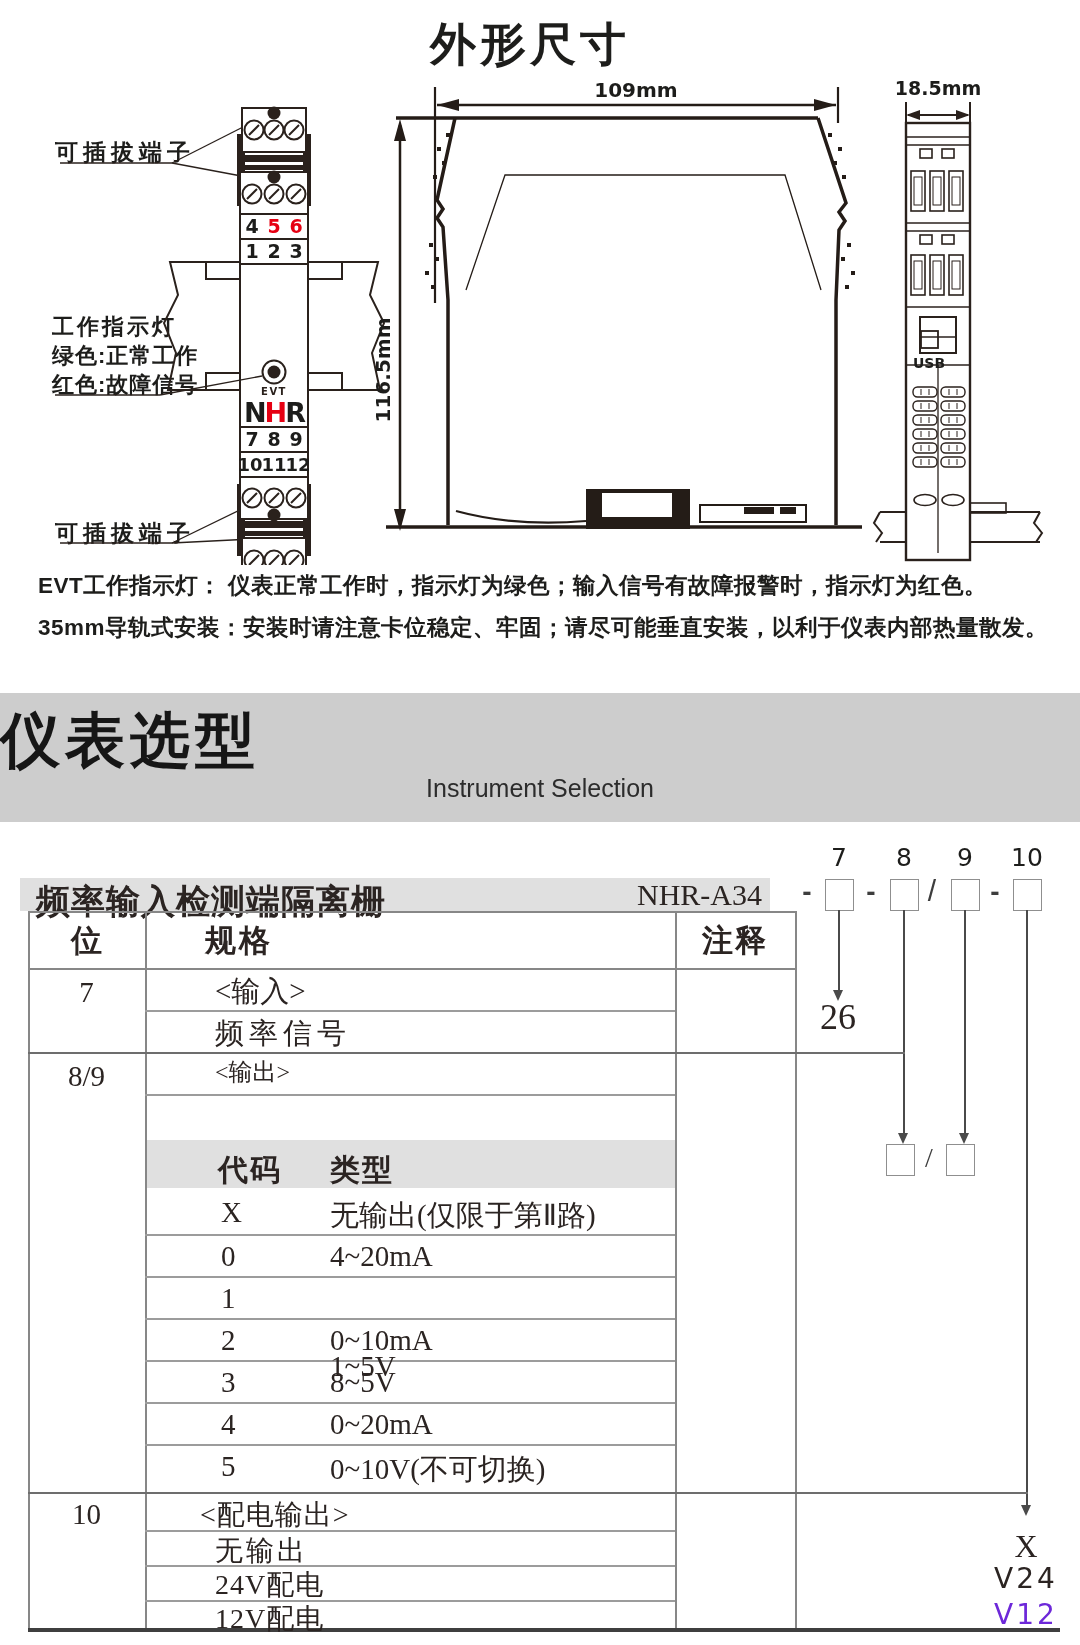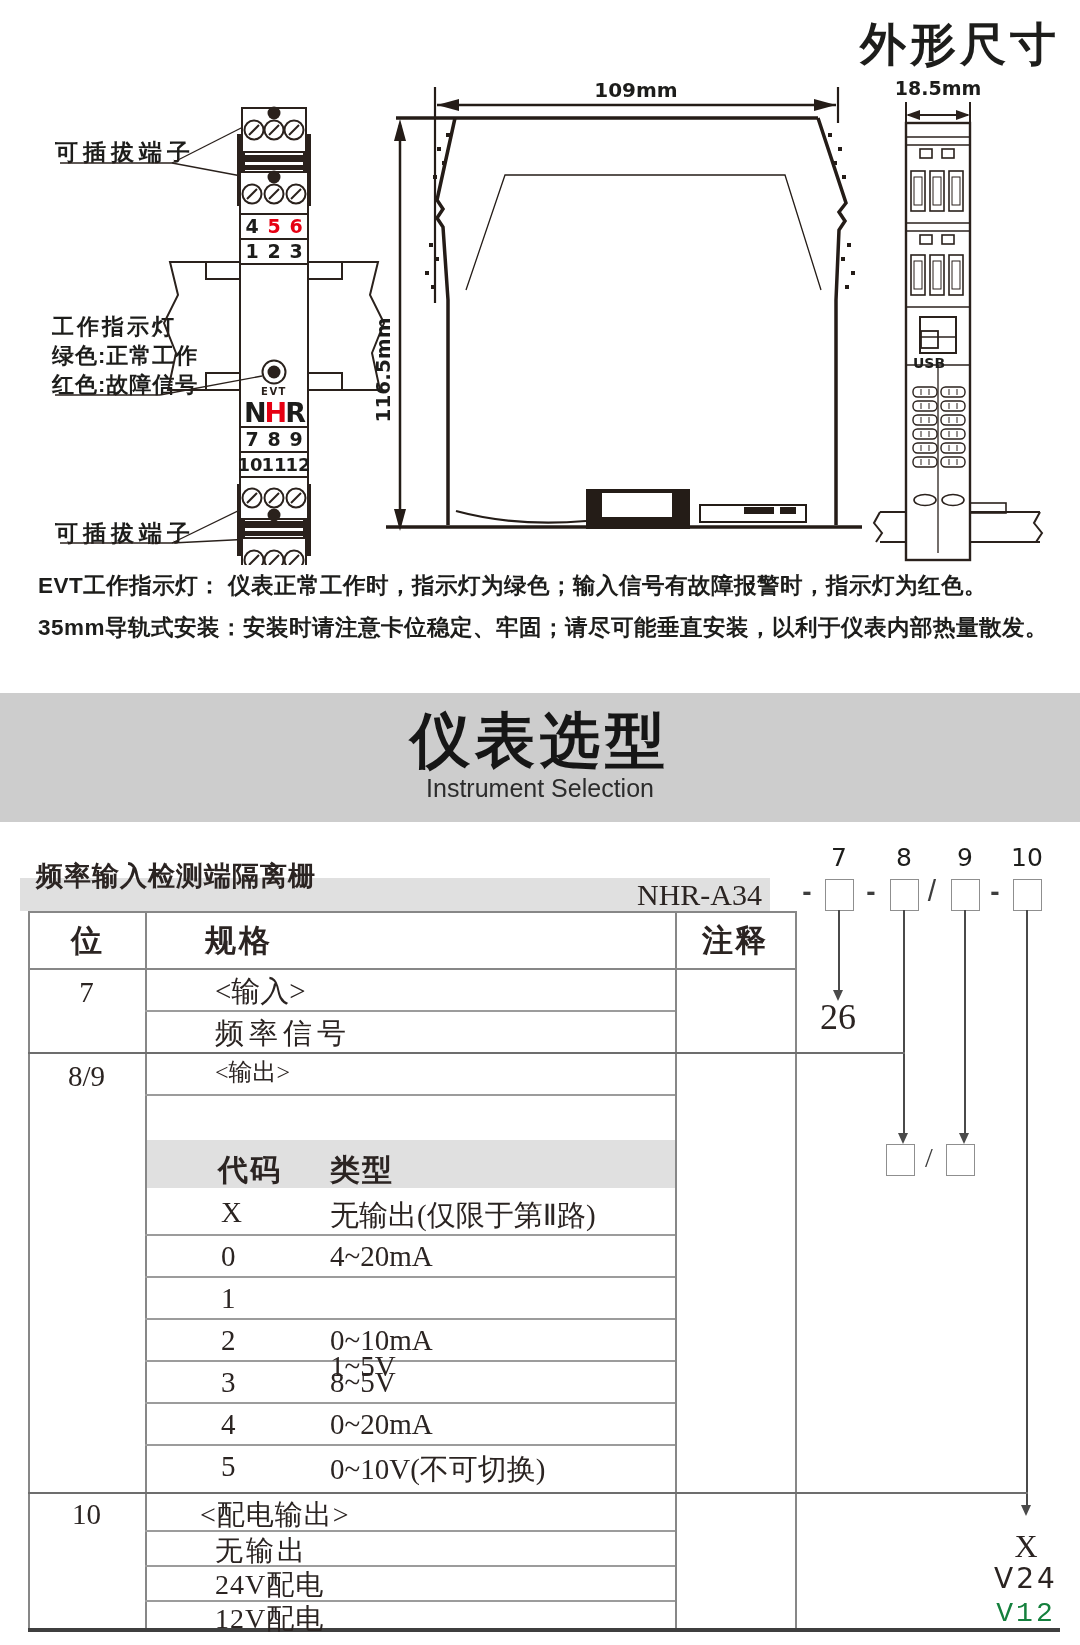"外形尺寸" div.abs { text-align: right -> center }
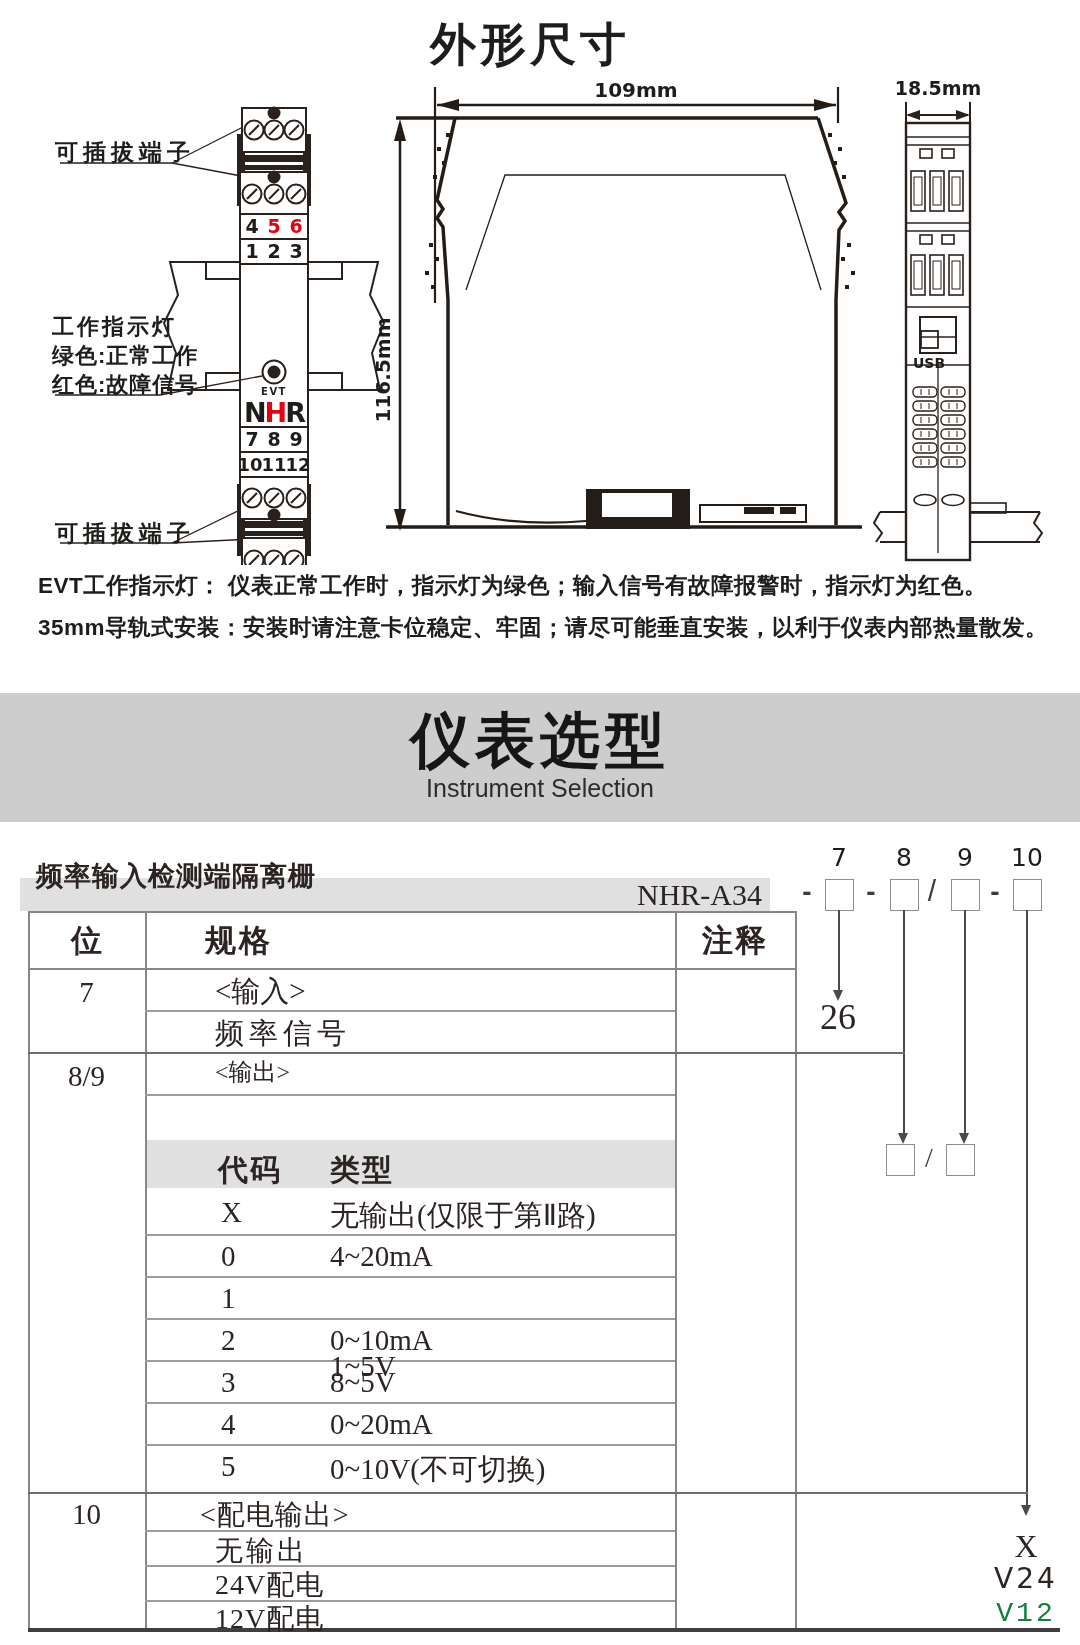"仪表选型" div.abs { text-align: center -> left }
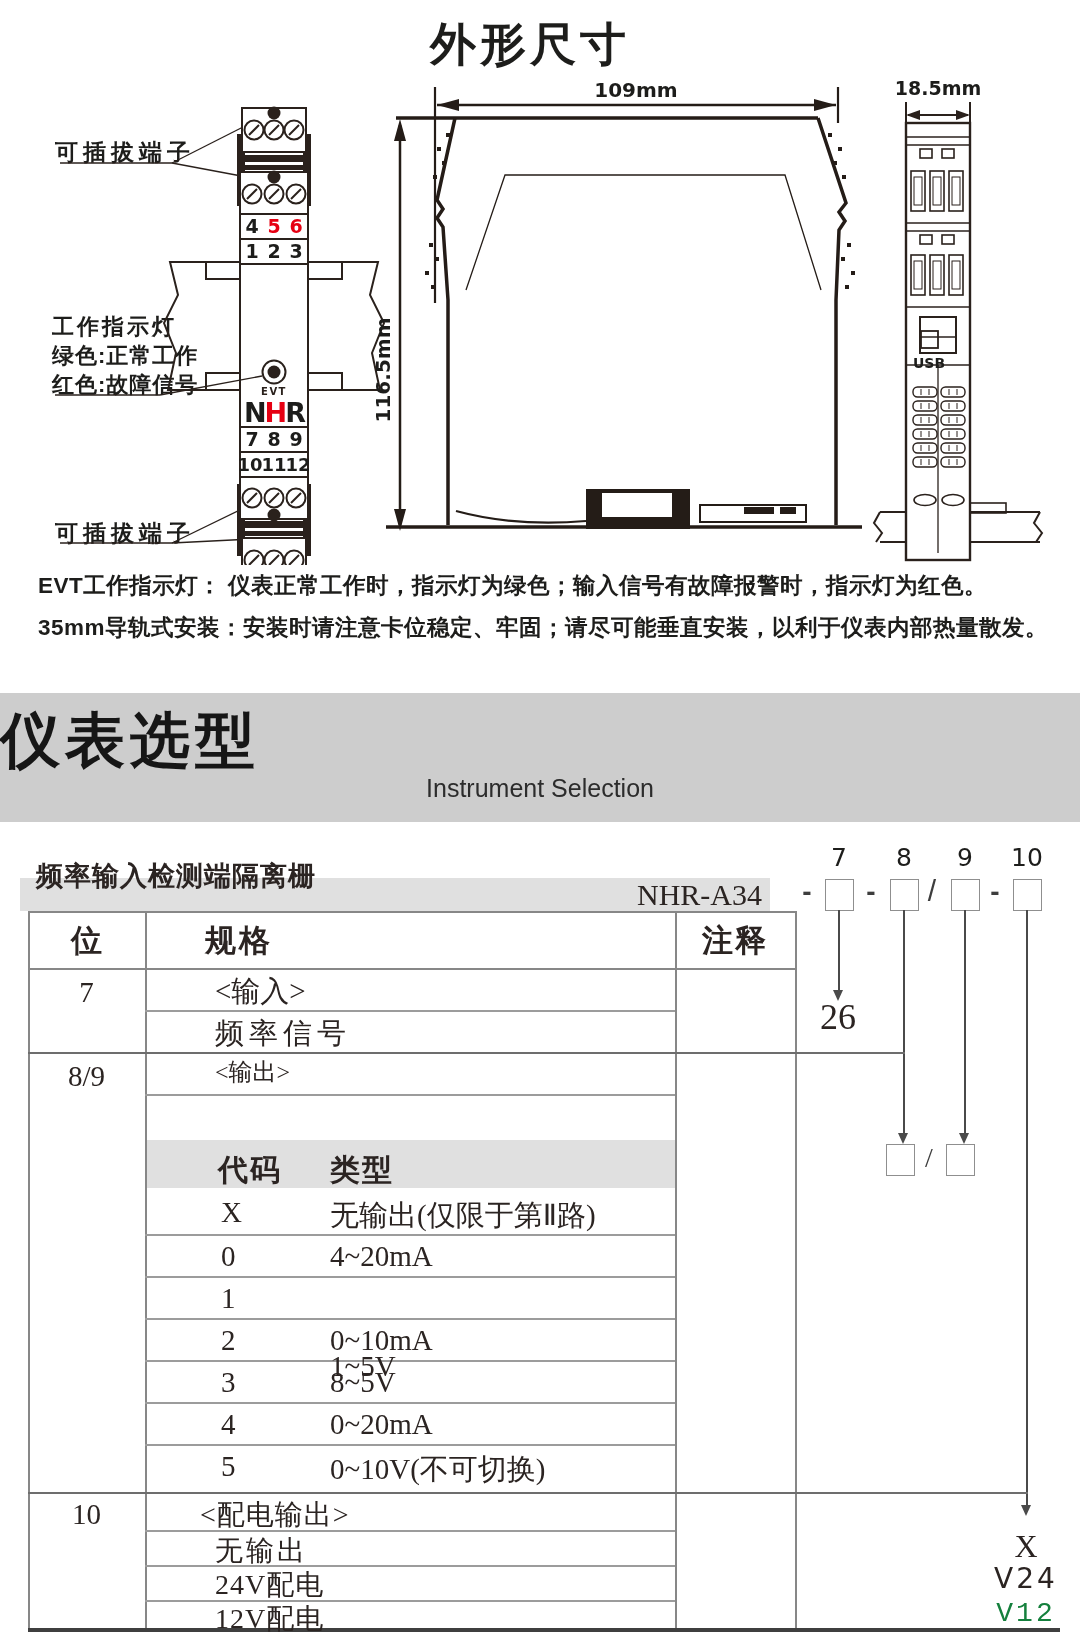"频率输入检测端隔离栅" div.cell { font-size: 27px -> 34px; top: 858px -> 879px }
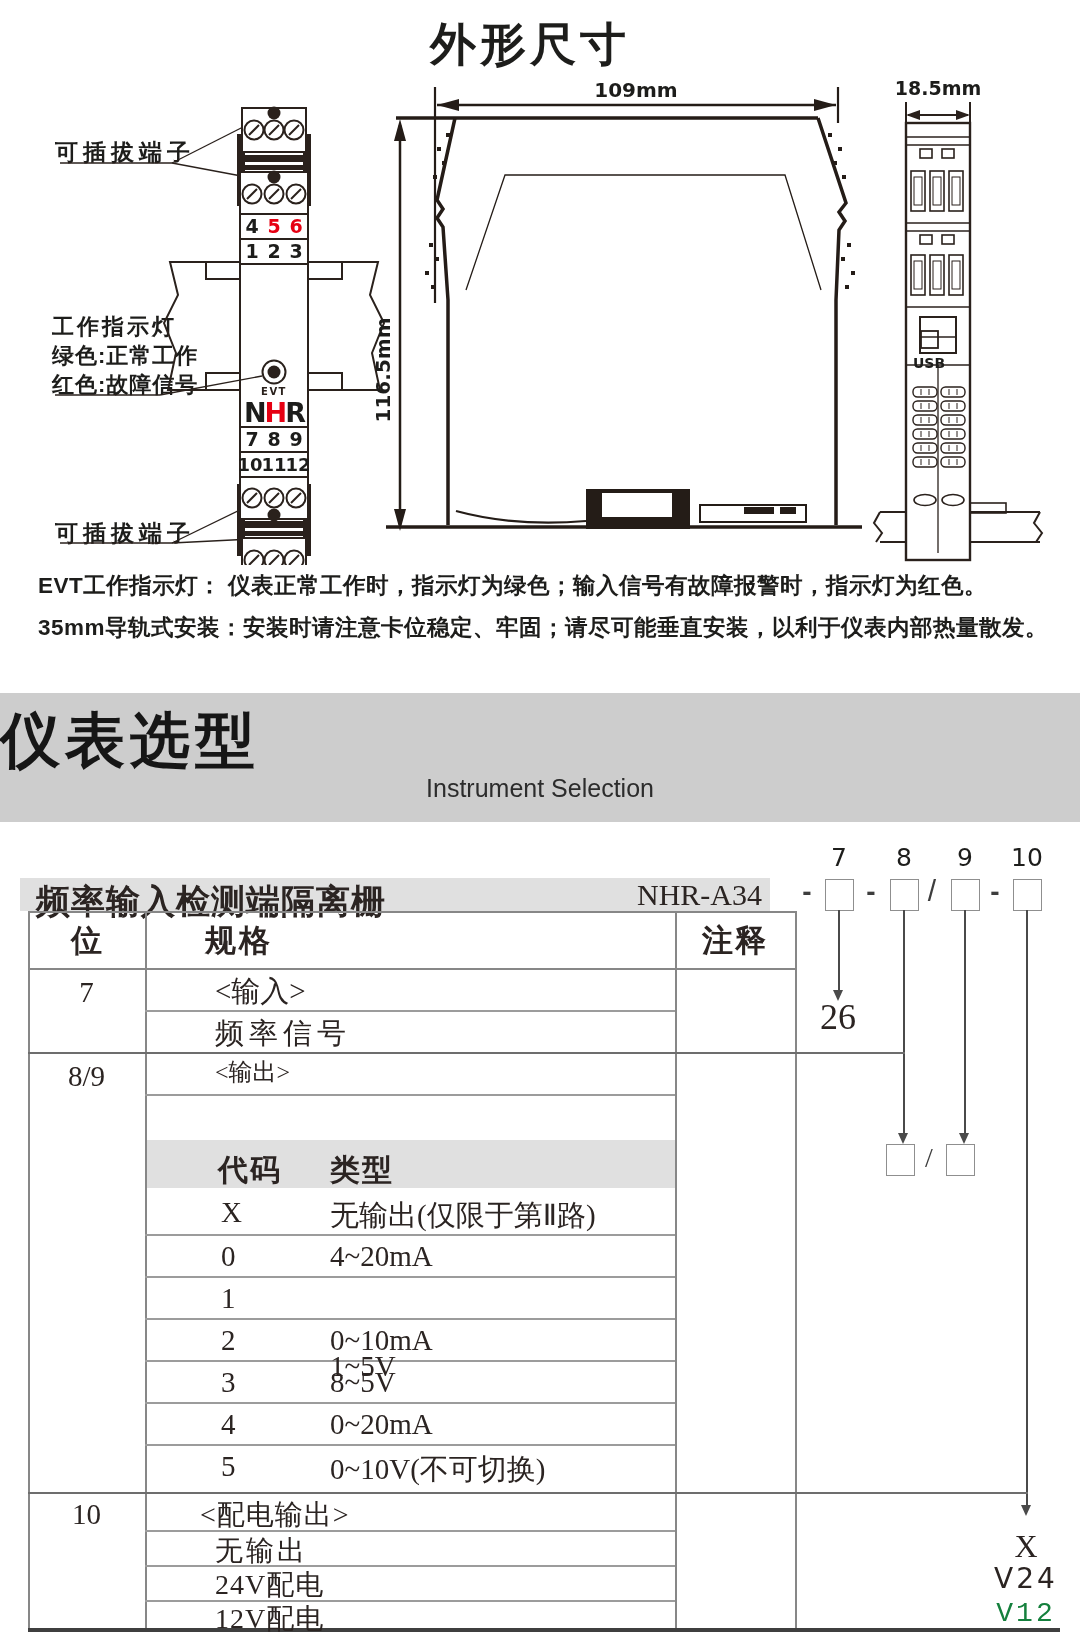"V12" div.abs { color: #15803d -> #6d28d9; font-family: Liberation Mono, monospace -> none }
